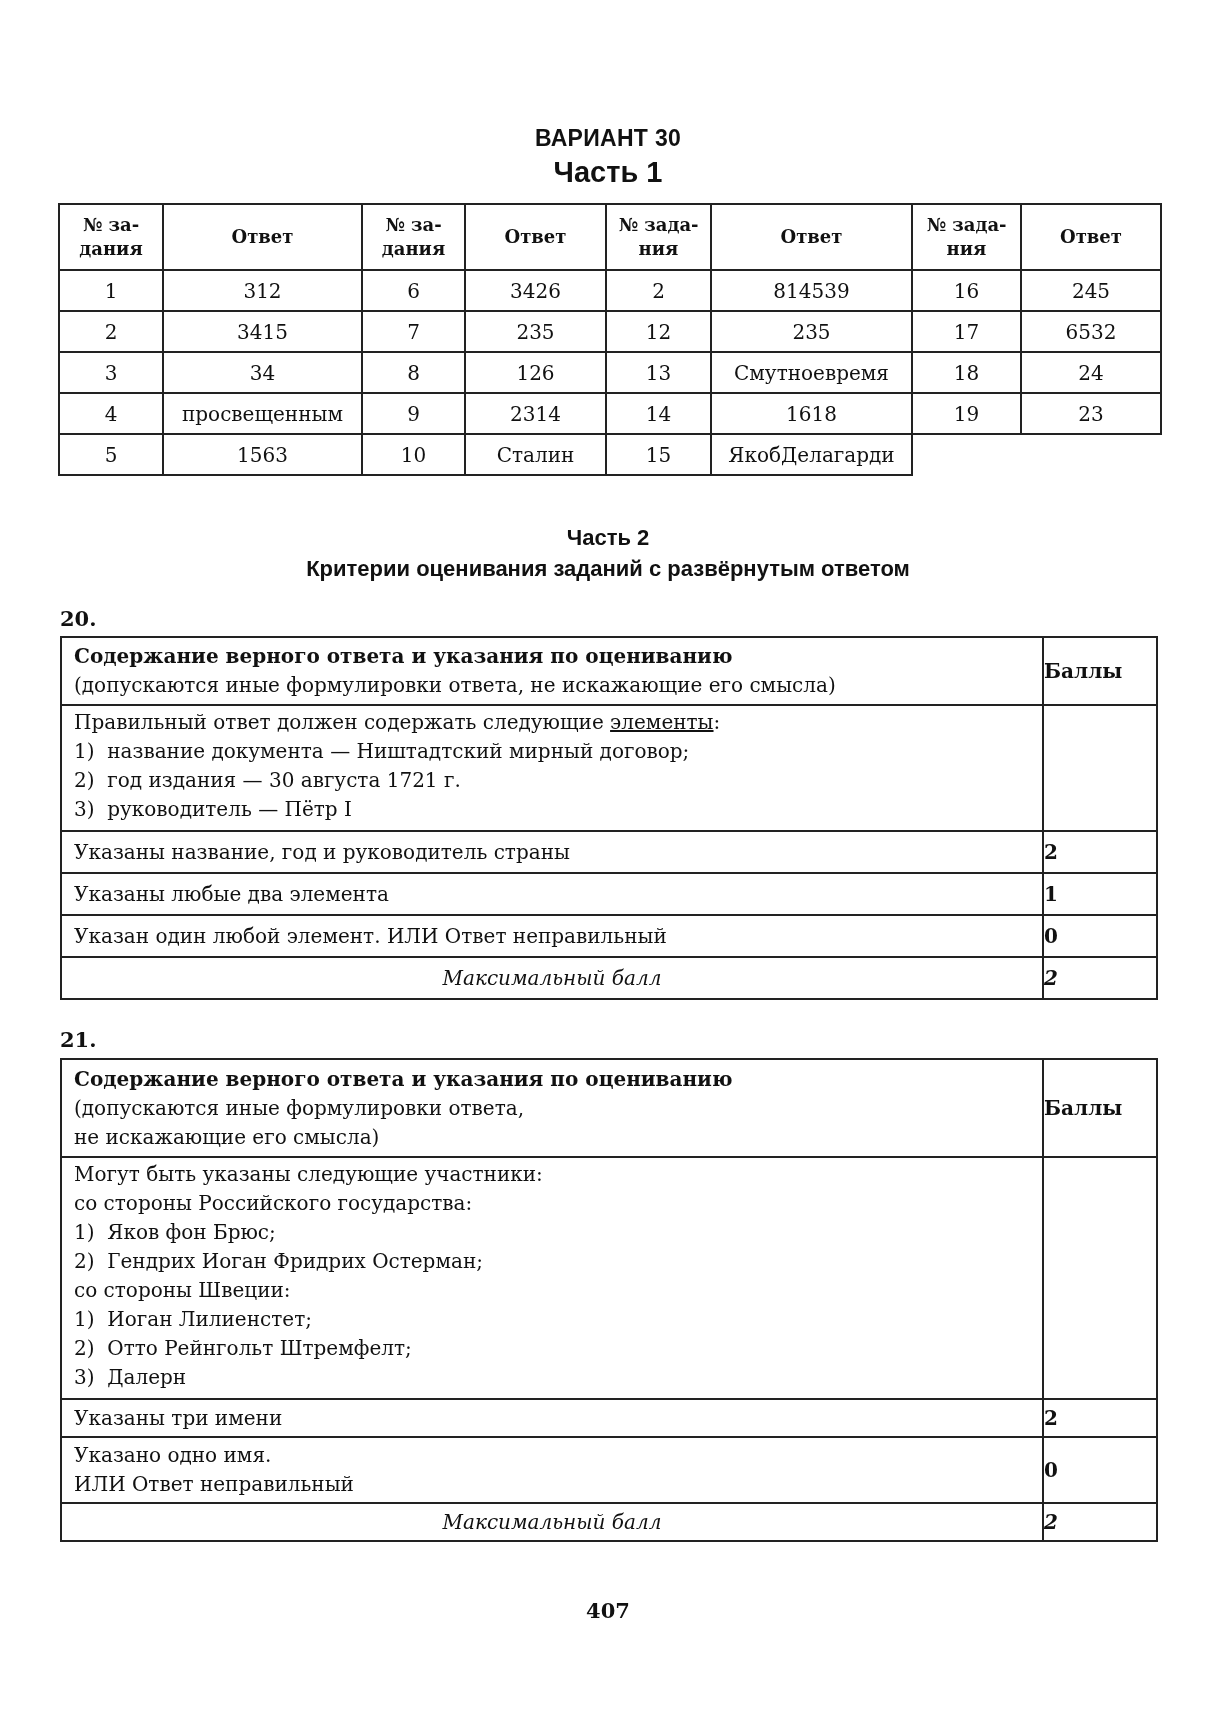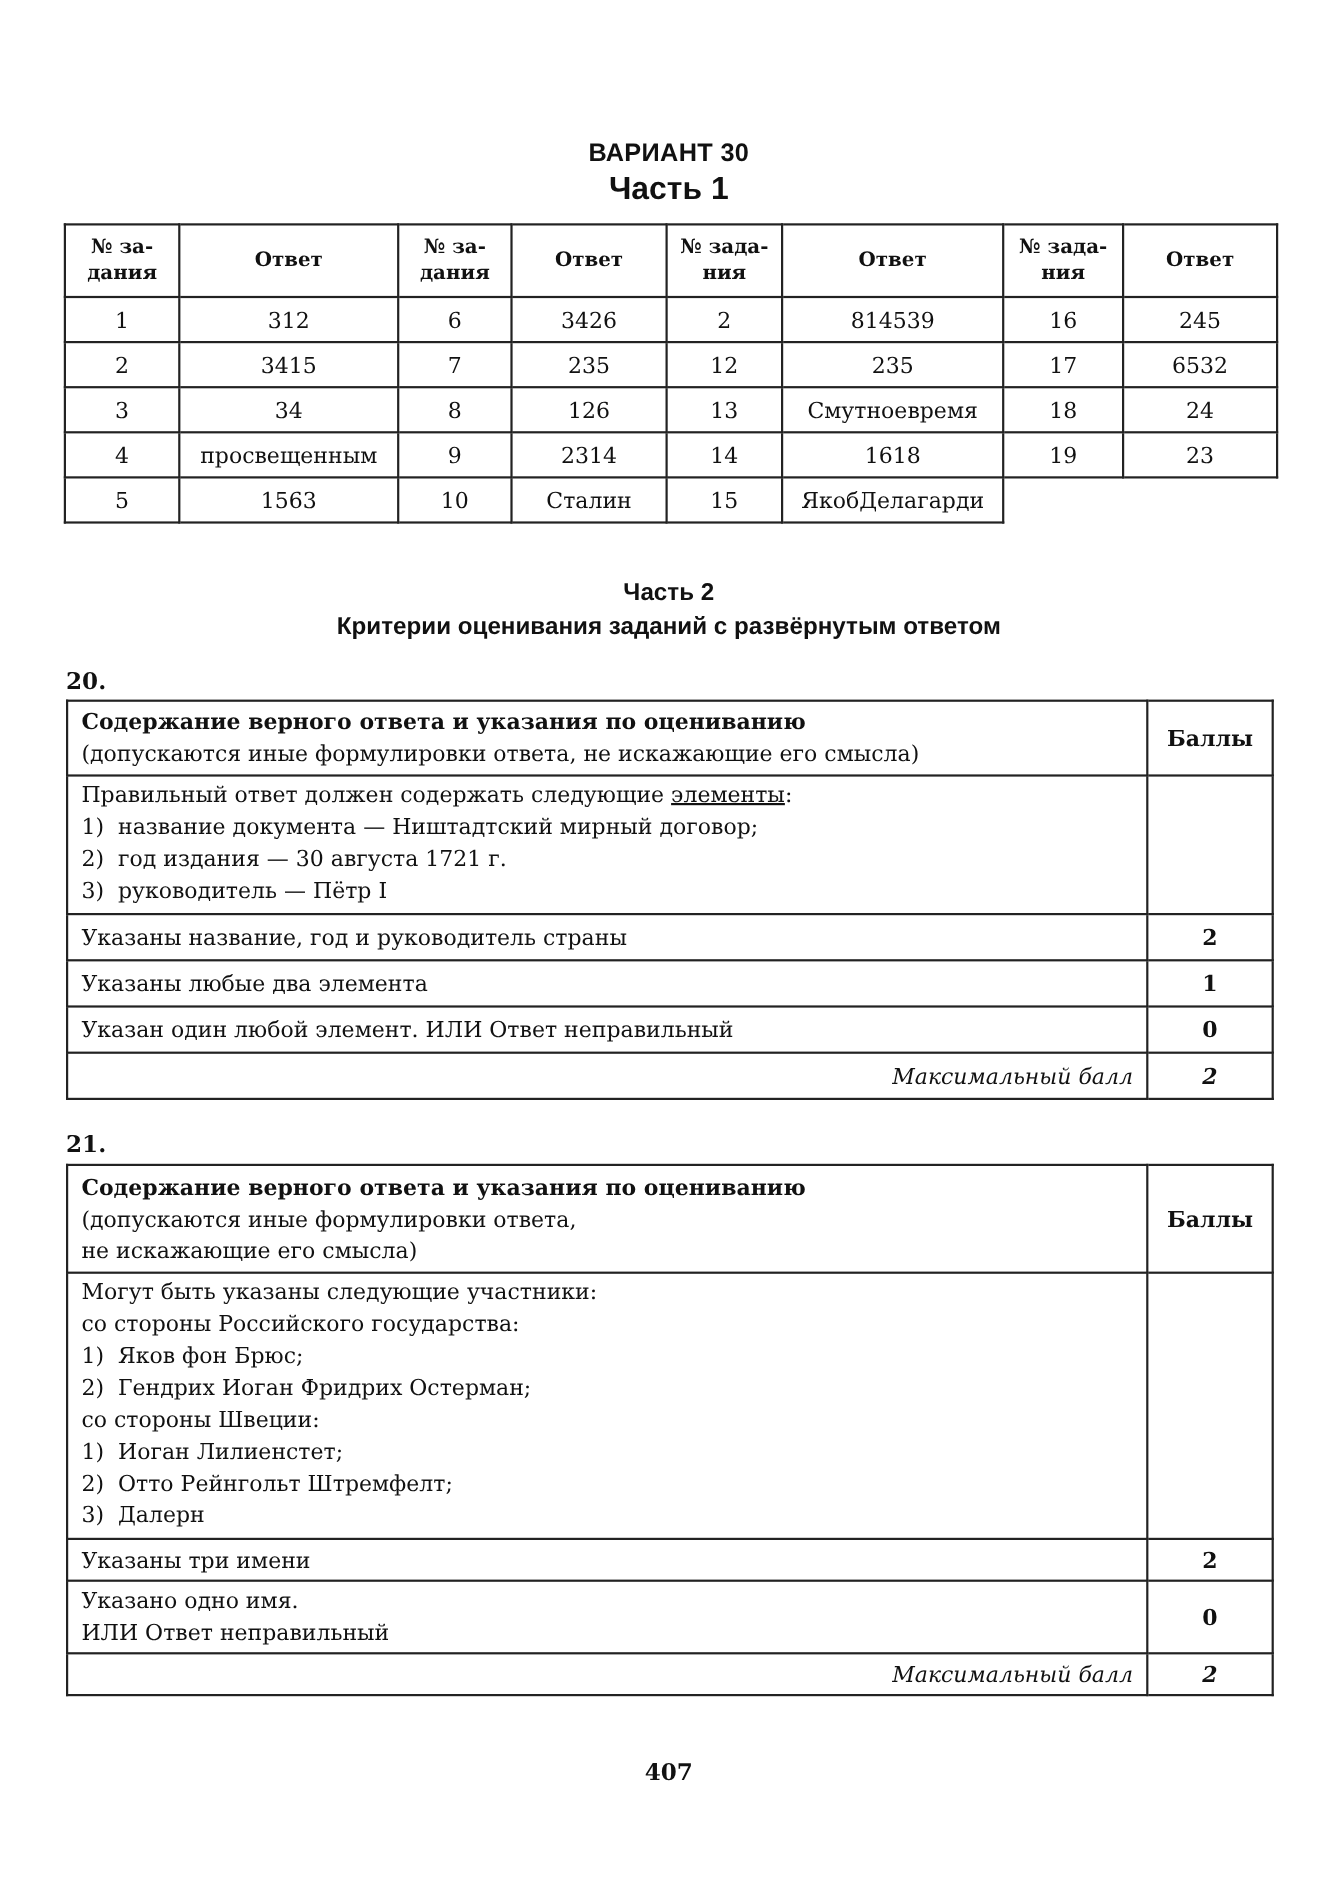"Баллы" .criteria .score { text-align: center -> left }
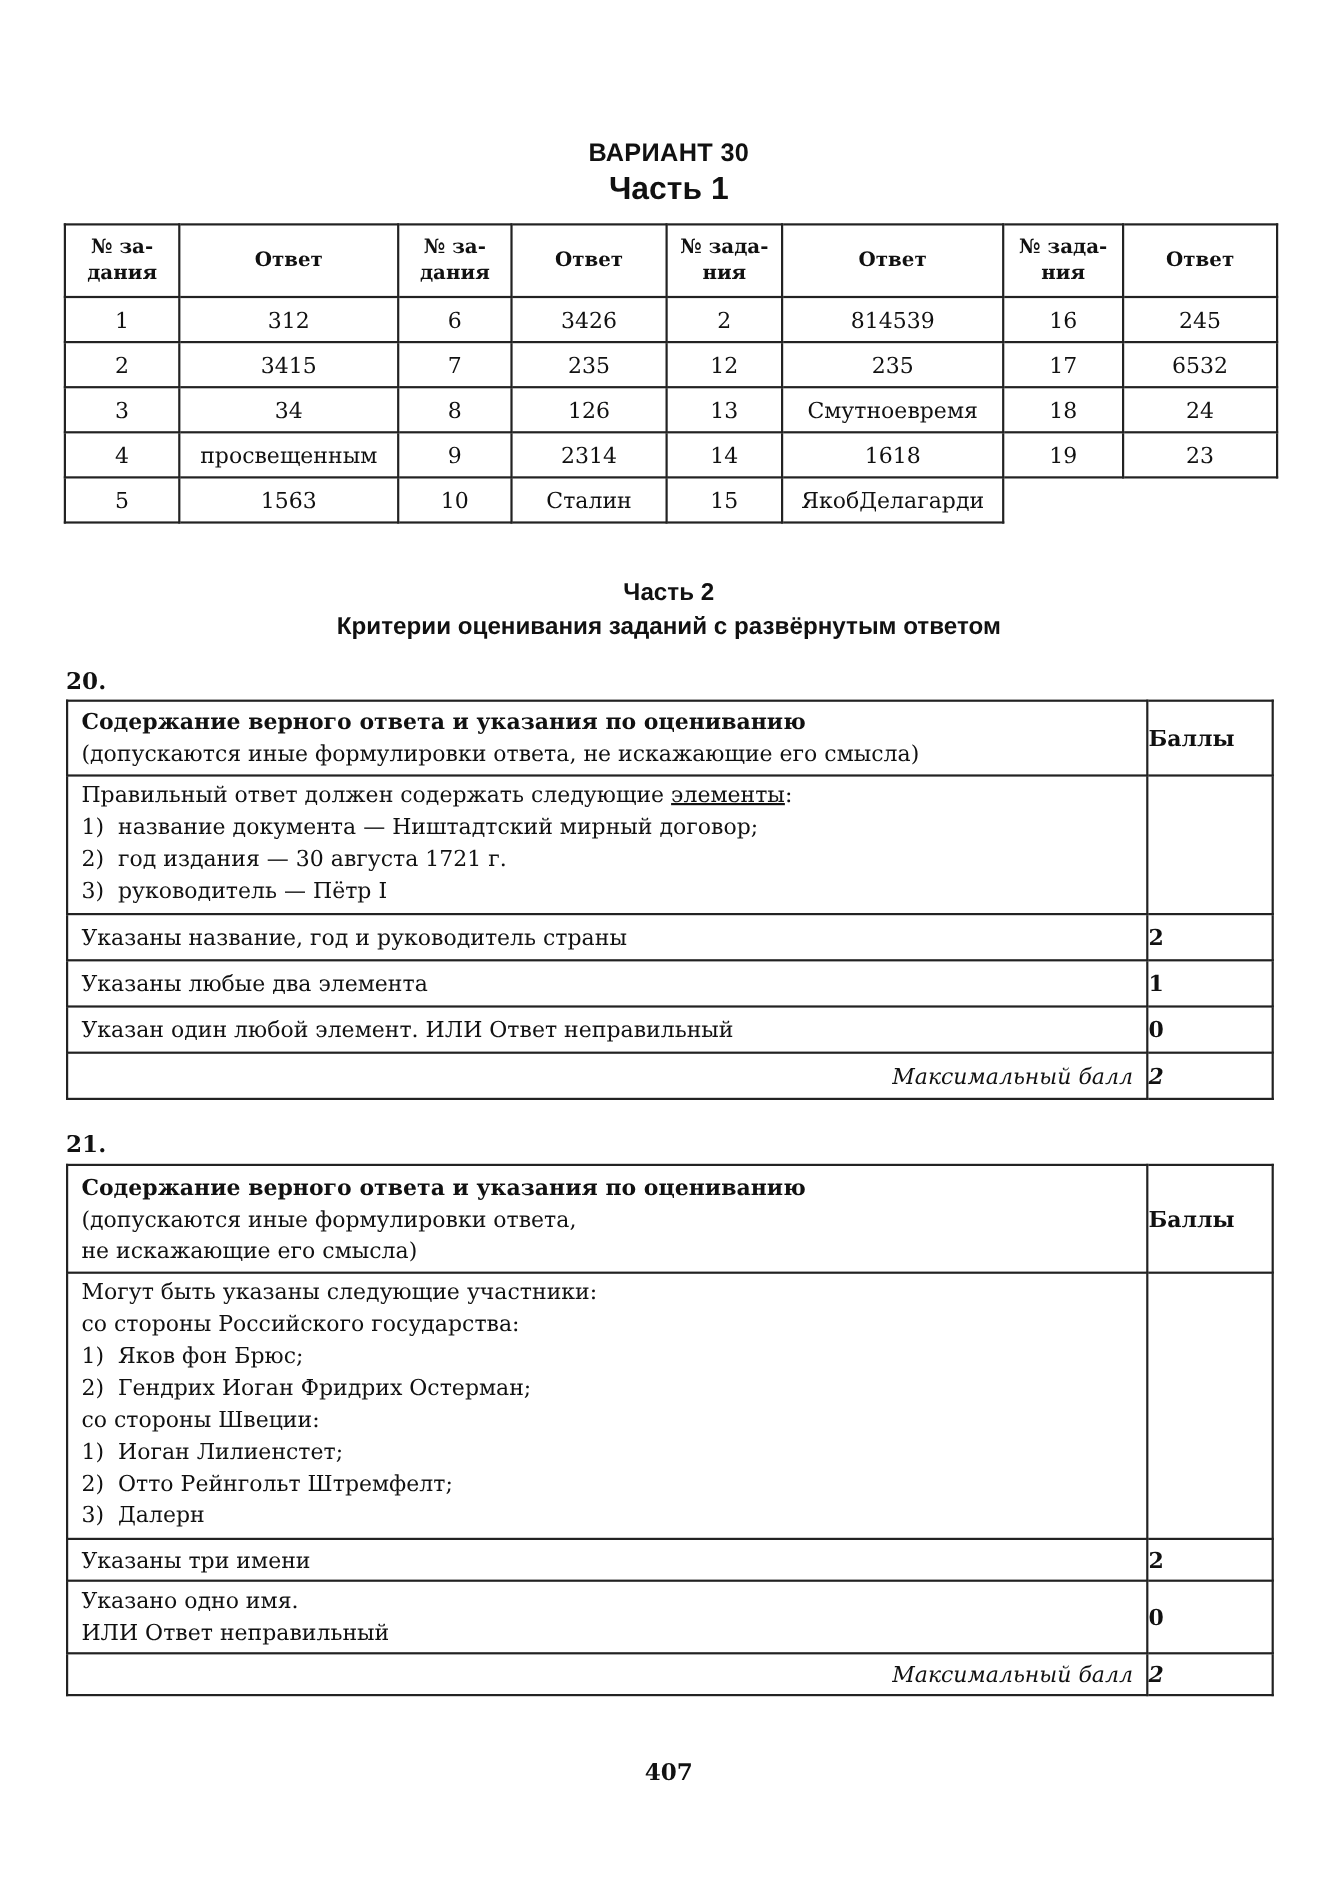"Максимальный балл" .criteria .max-label { text-align: right -> center }
